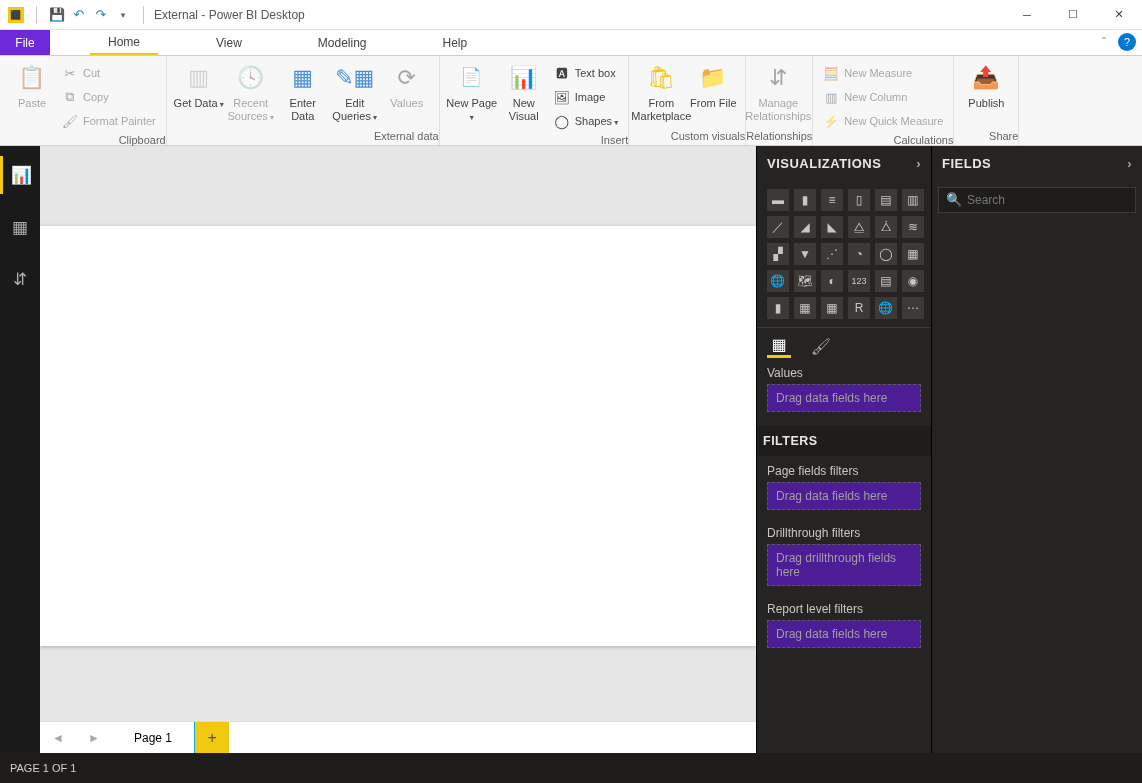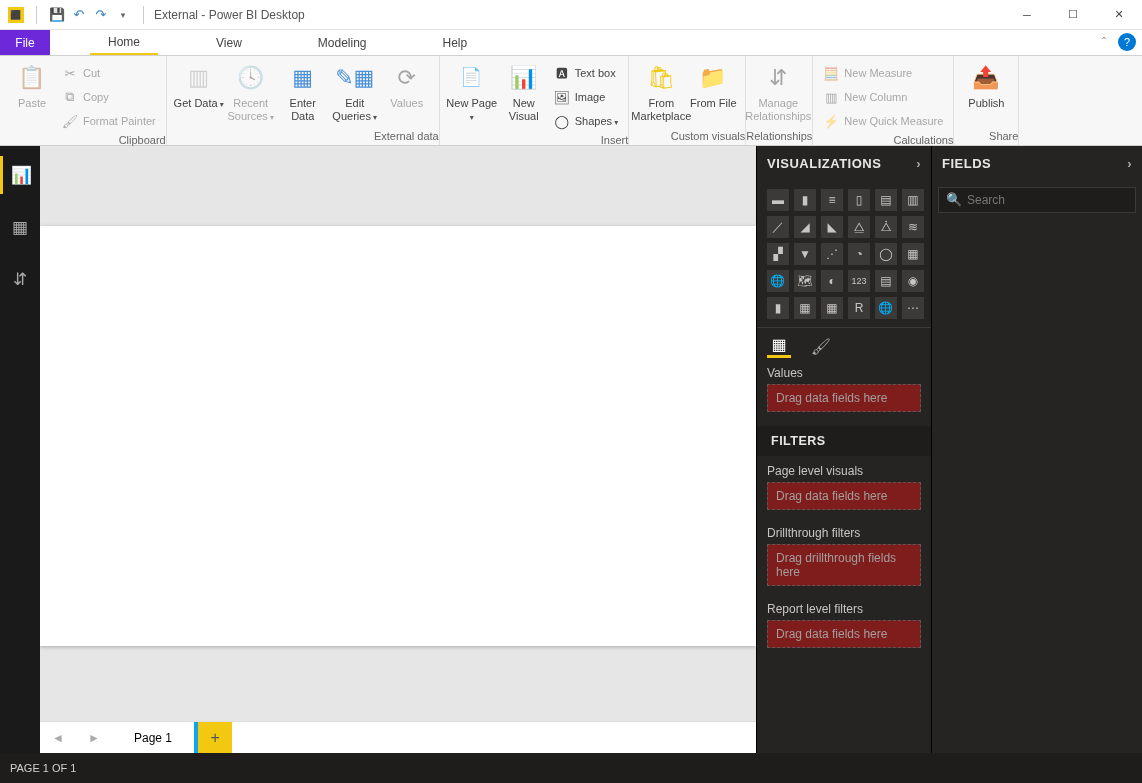"Drag data fields here" .drop-well { background: #7f1d1d -> #4c1d95 }
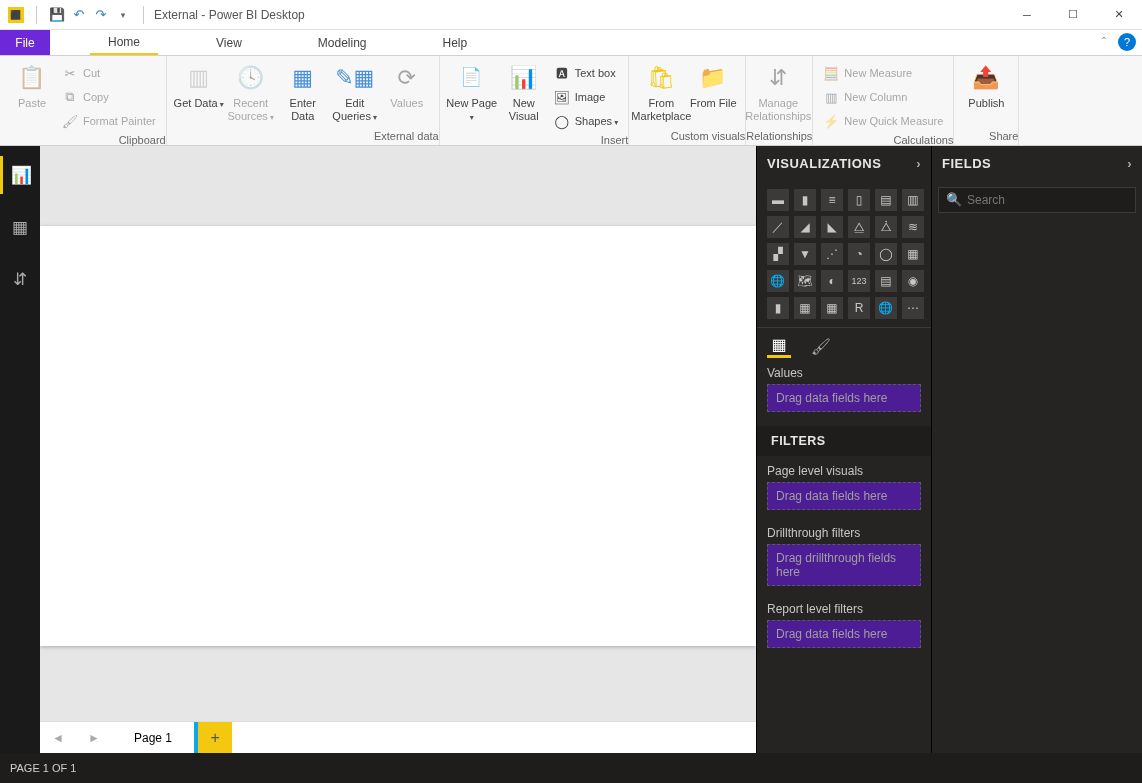"FILTERS" .filters-hdr { padding: 8px 14px -> 8px 6px }
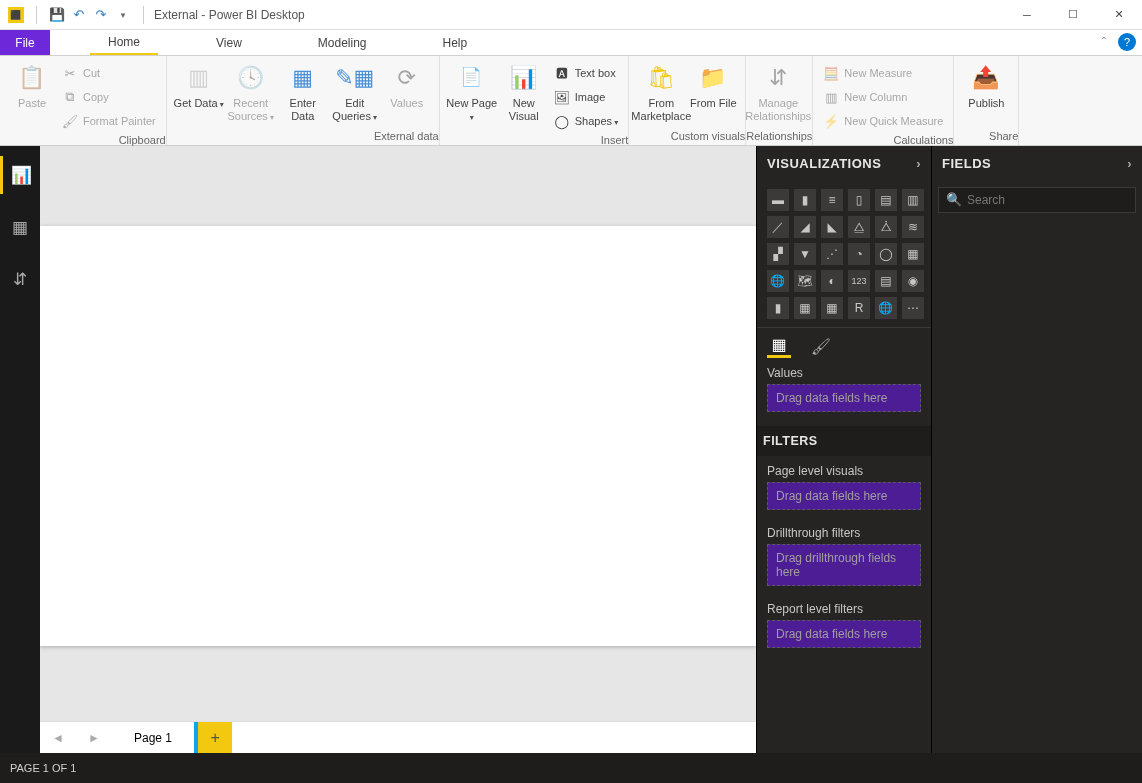"Page level visuals" div.section-label { text: level visuals -> fields filters }
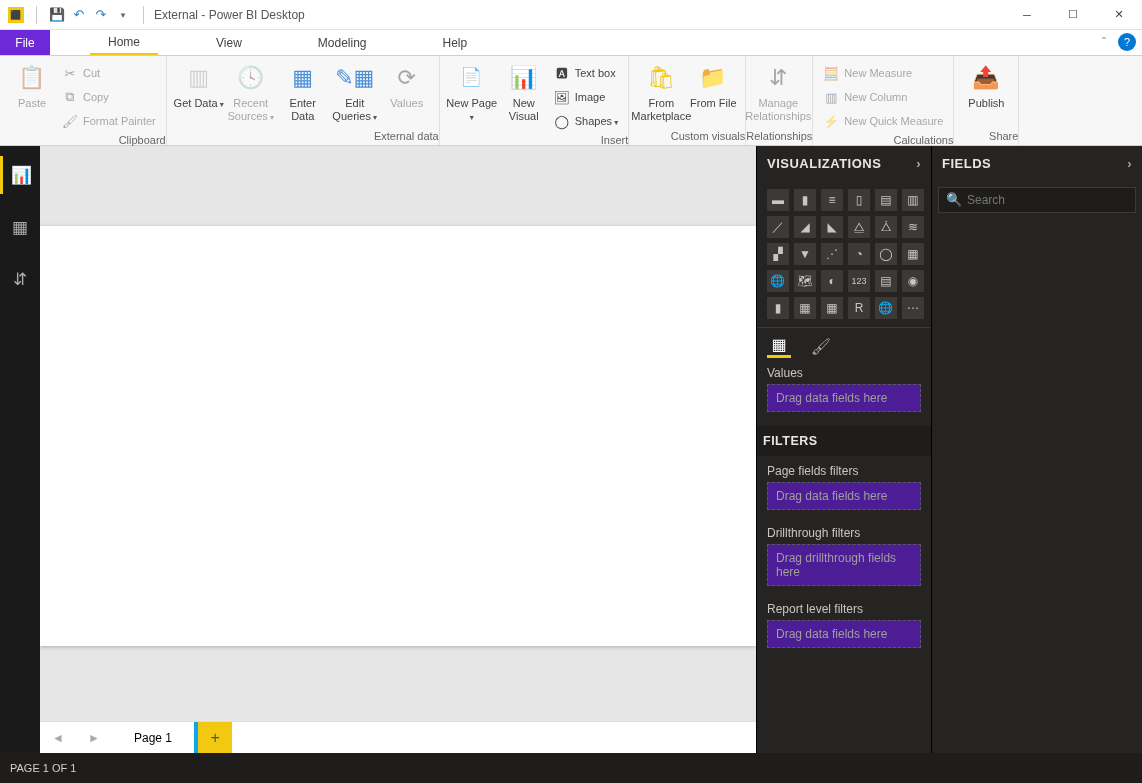"Page 1" .page-tabs .ptab { border-right: 4px solid #0ea5e9 -> 1px solid #0ea5e9 }
